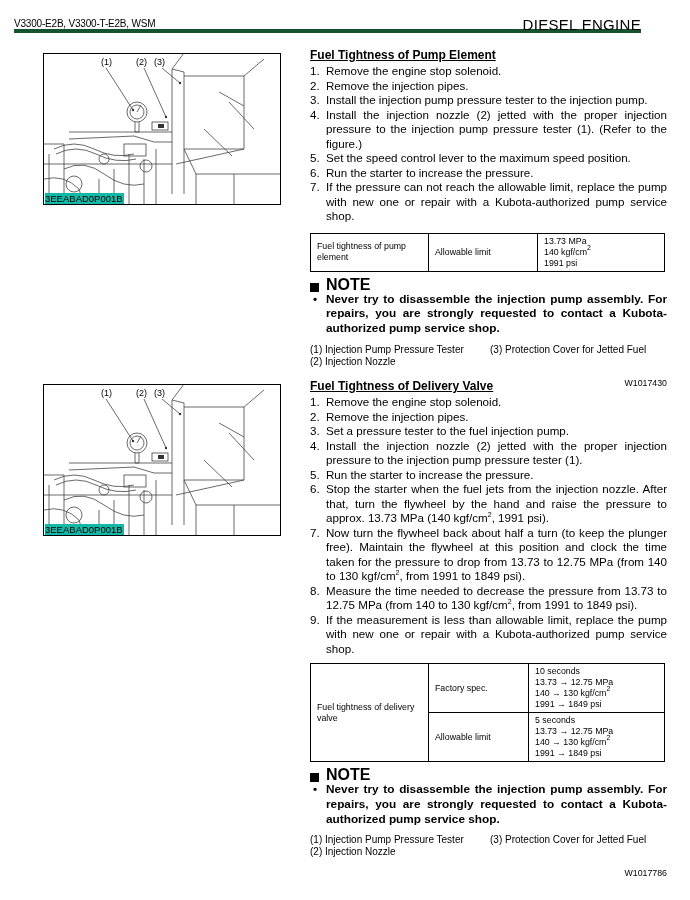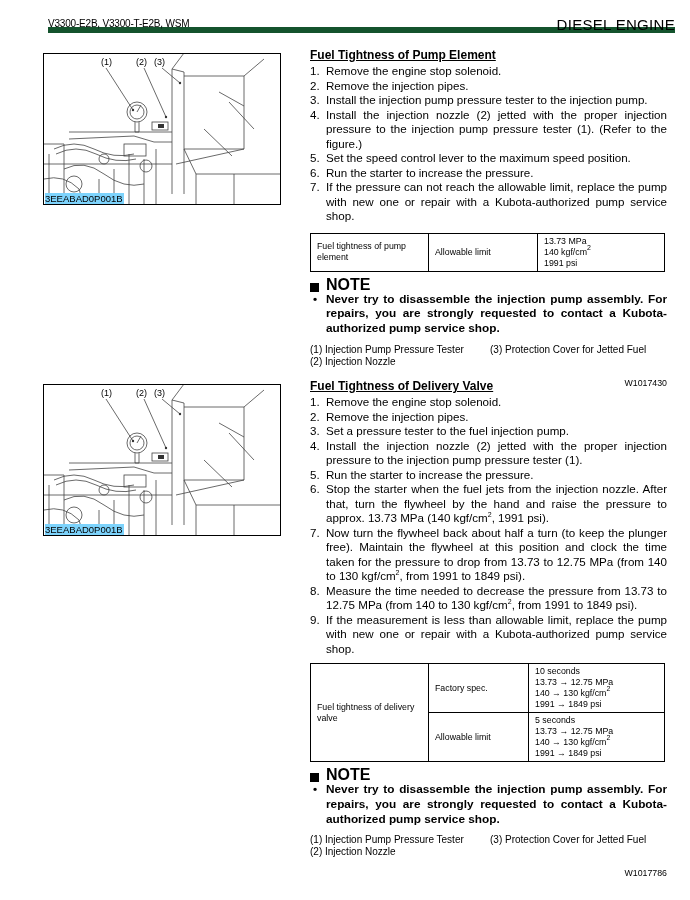"V3300-E2B, V3300-T-E2B, WSM" .header { border-bottom: 6px solid #14532d -> 4px solid #14532d; left: 48px -> 14px }
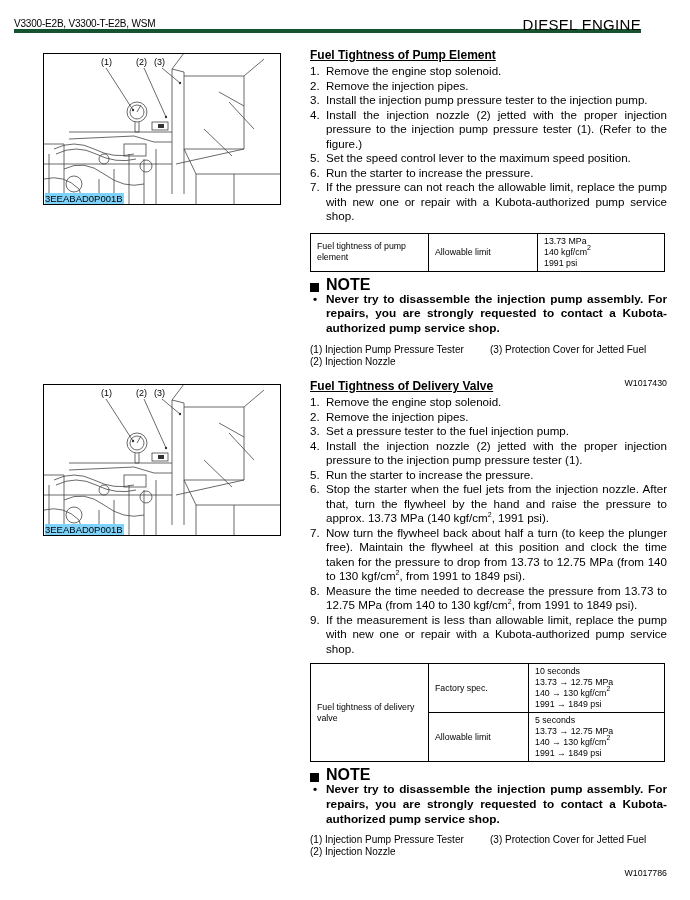"3EEABAD0P001B" .fig-code { background: #7dd3fc -> #14b8a6 }
